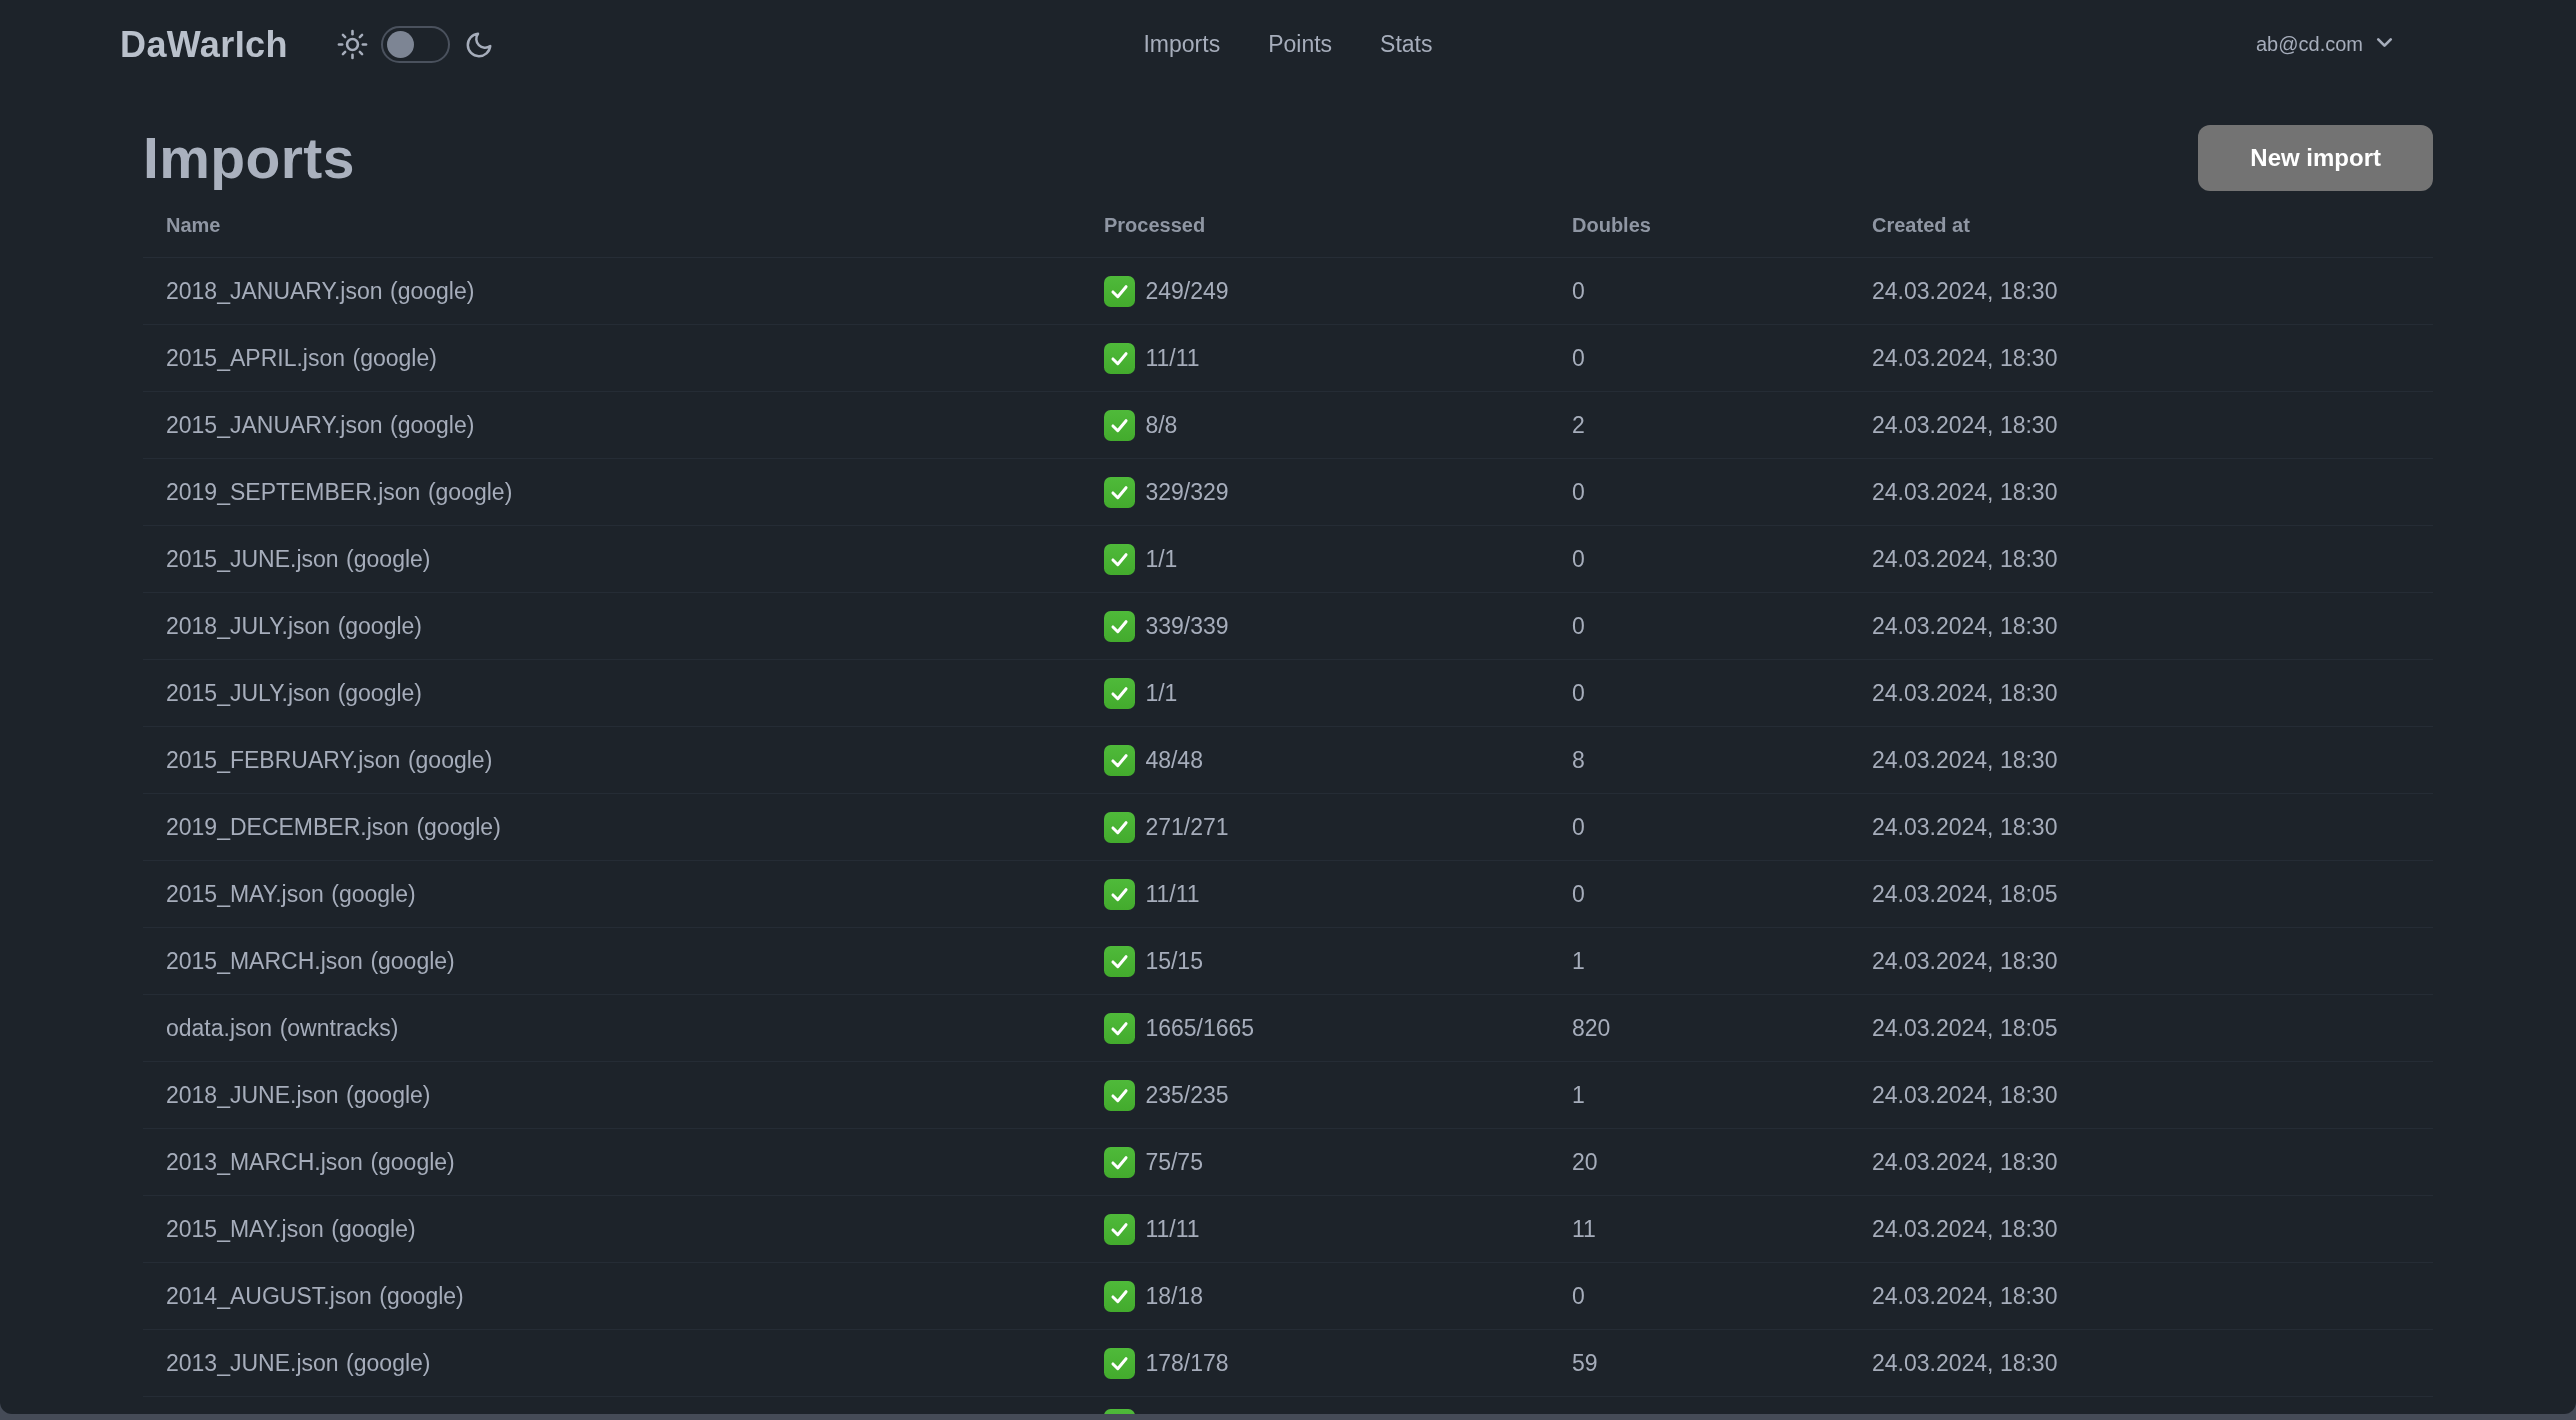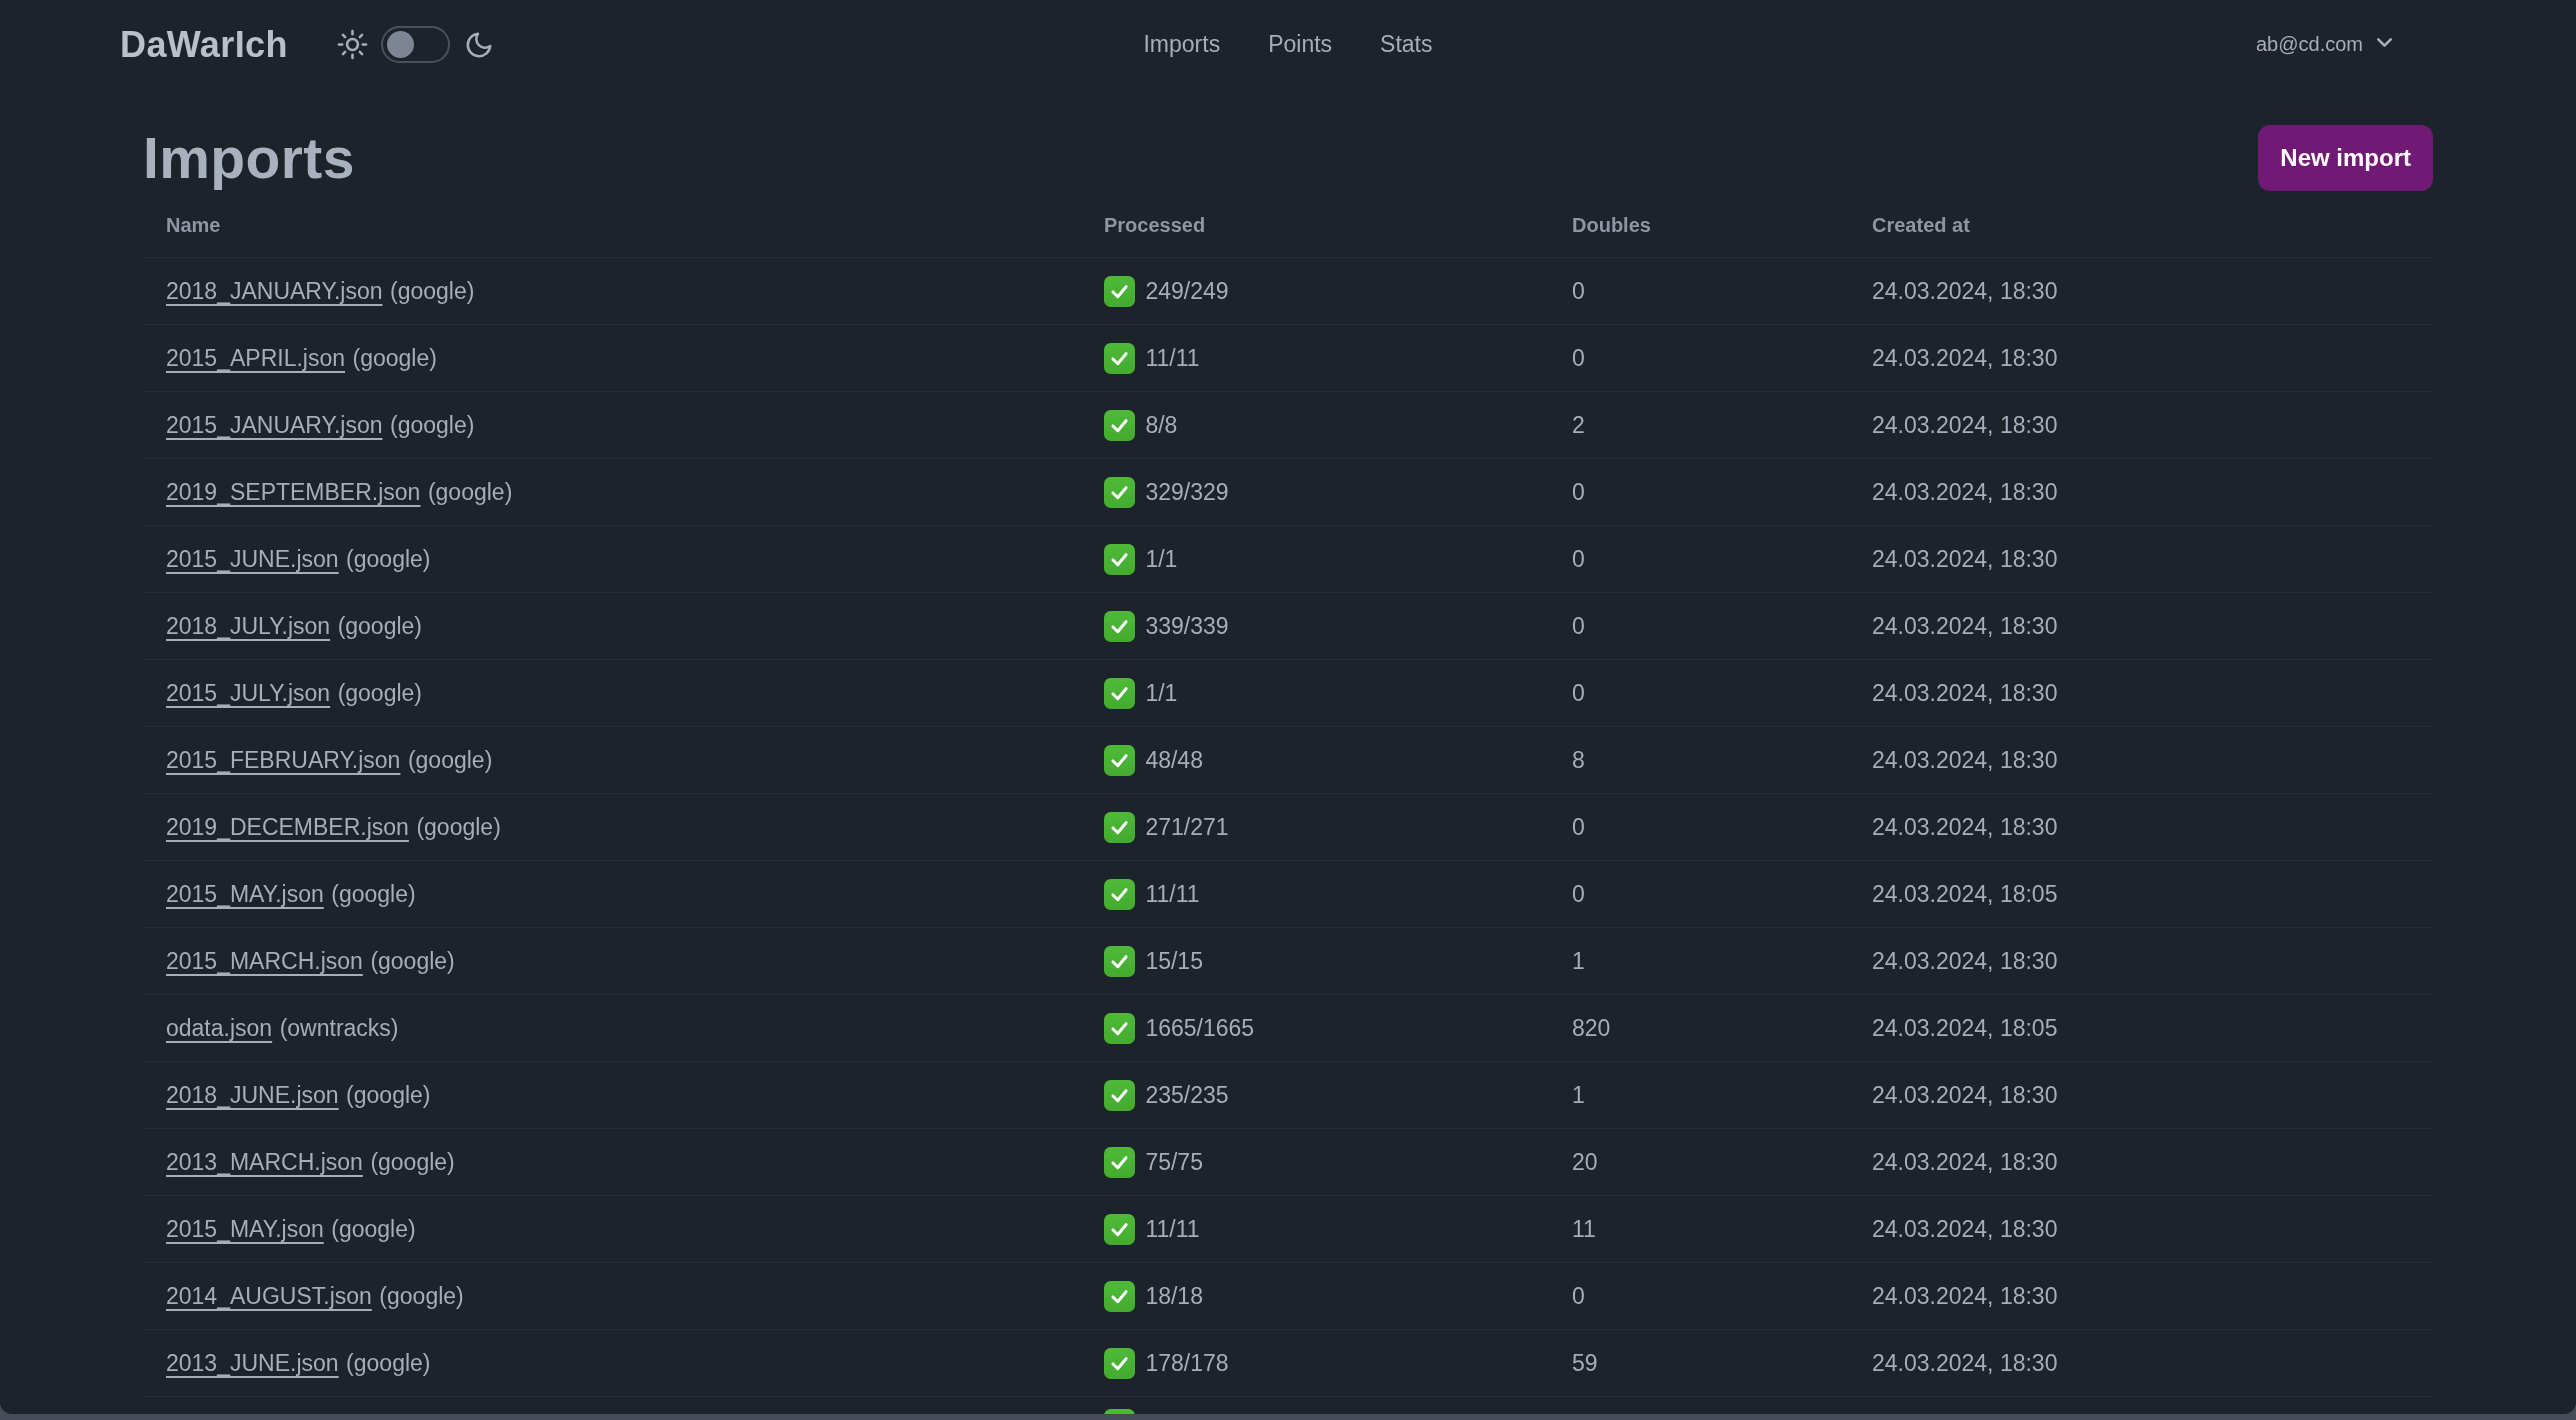"New import" .btn-primary { background: #701a75 -> #737373; padding: 0 22px -> 0 52px }
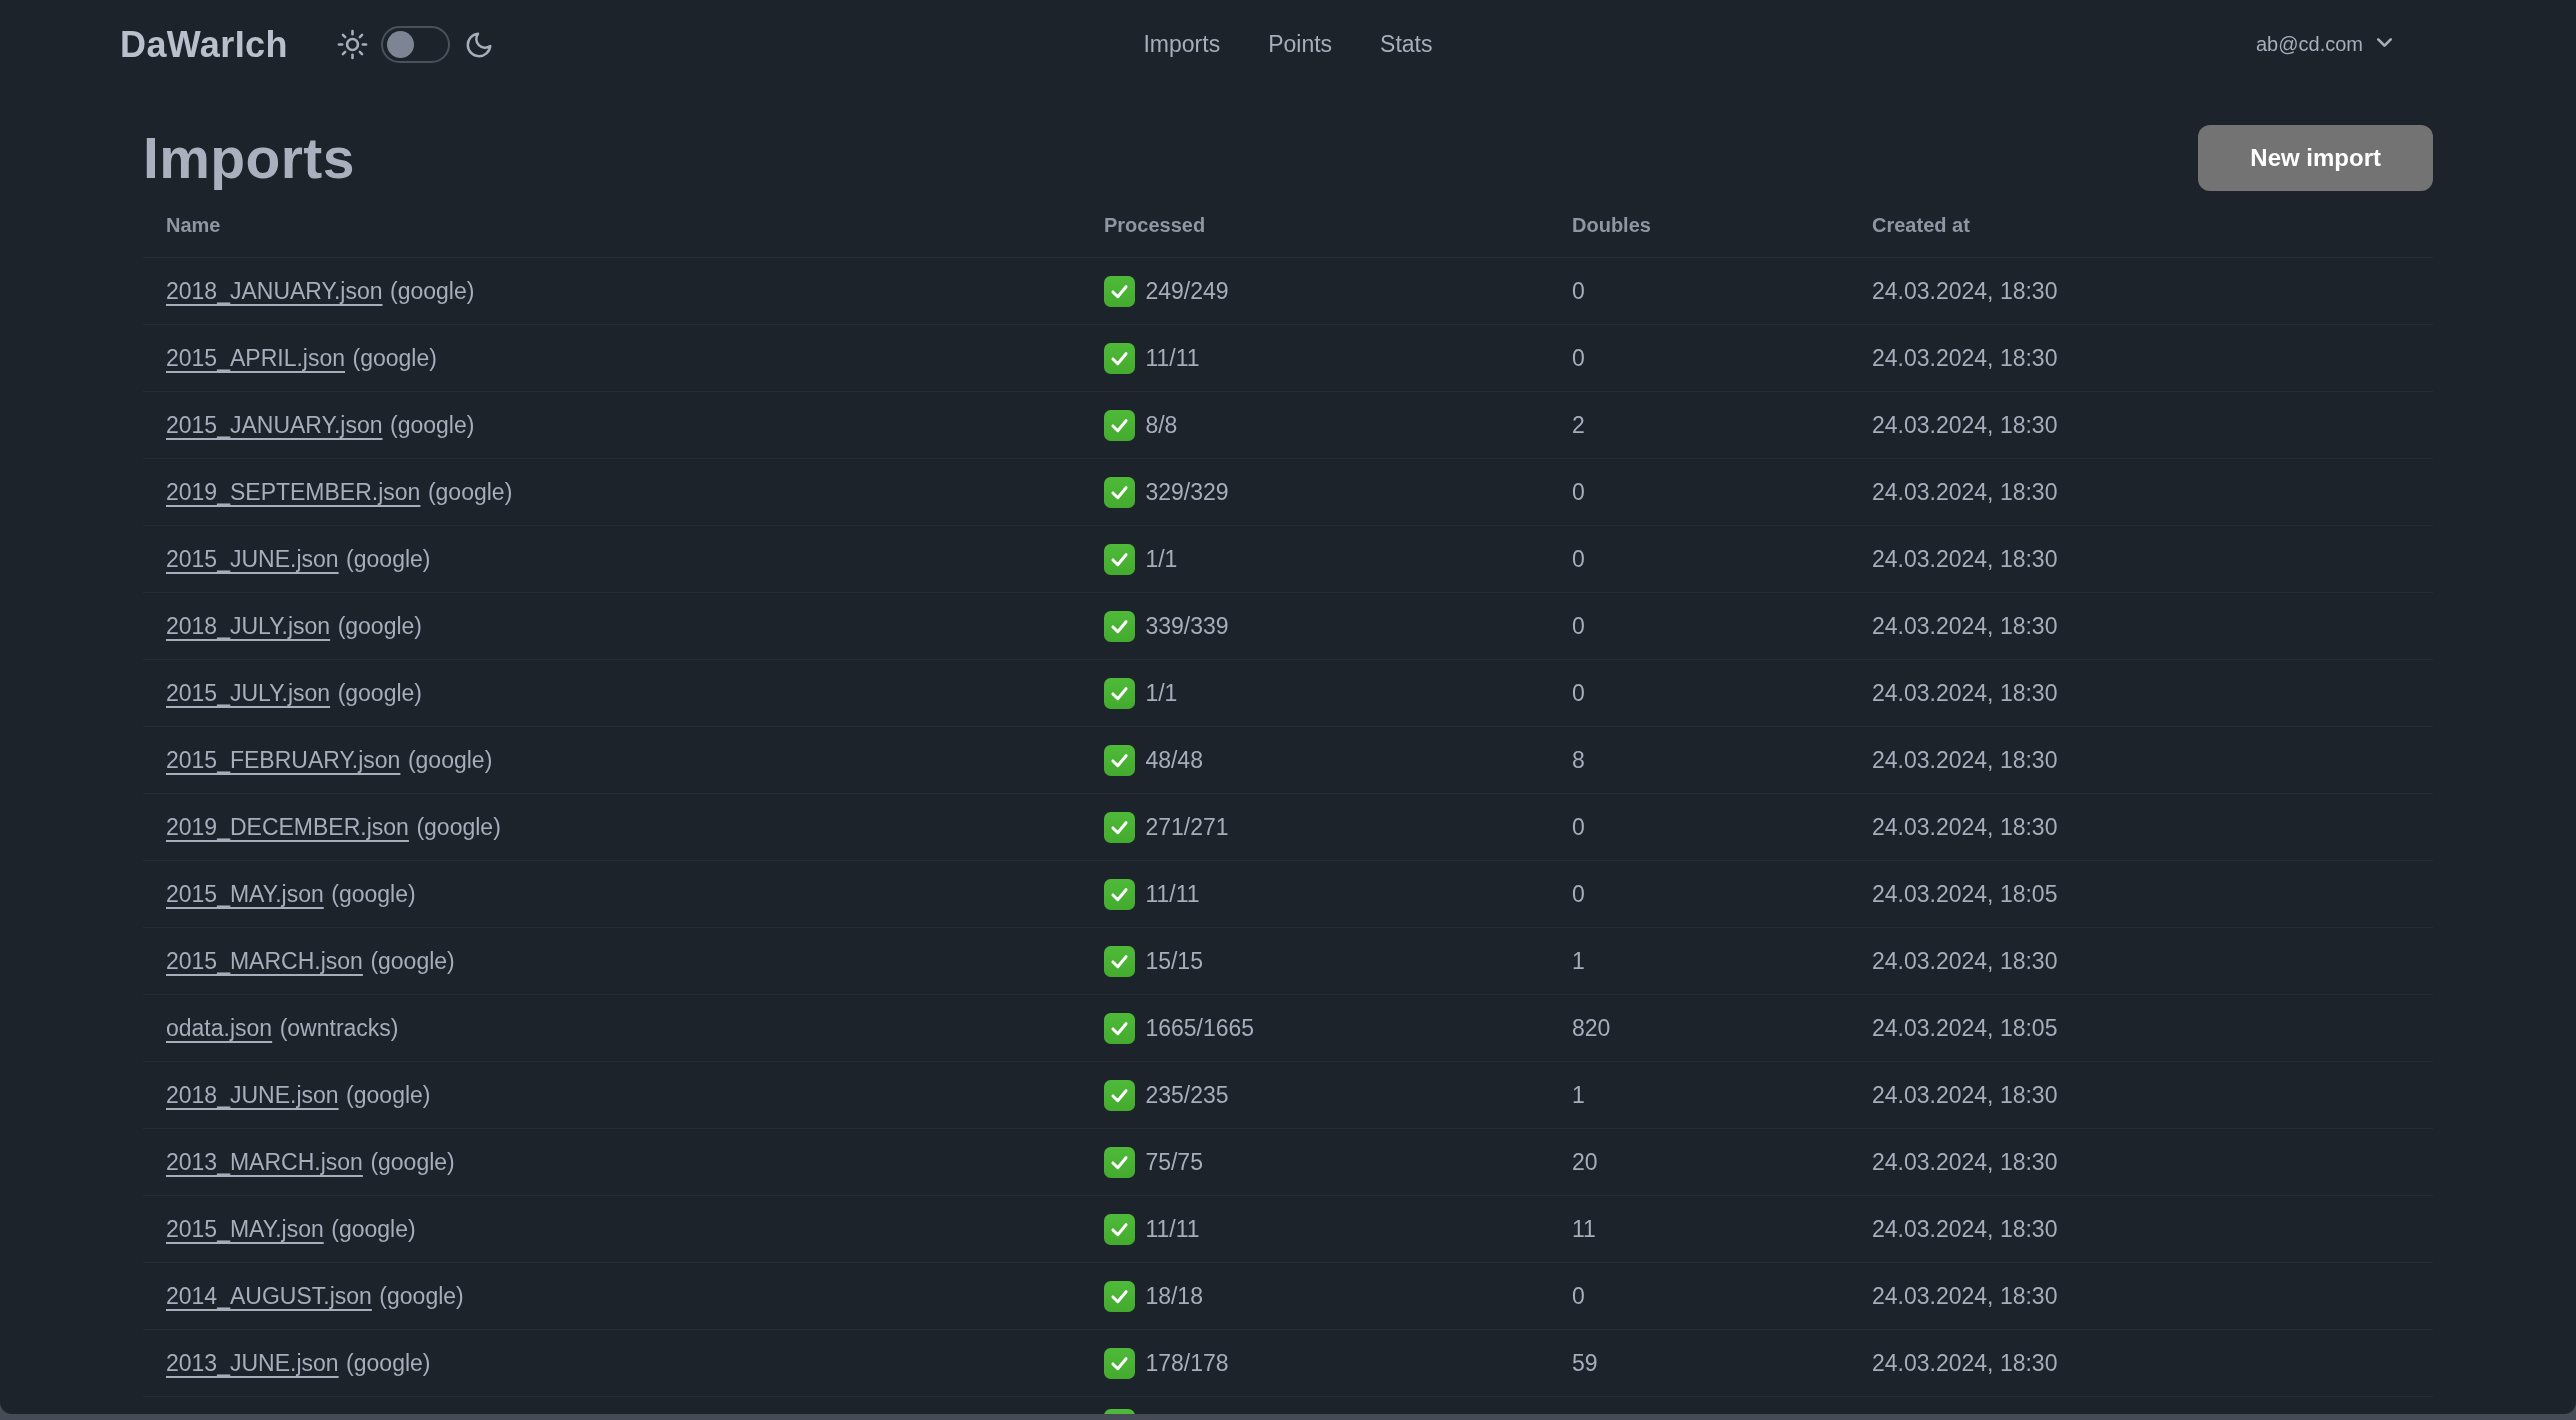"2018_JANUARY.json" .name-cell a { text-decoration: underline -> none }
